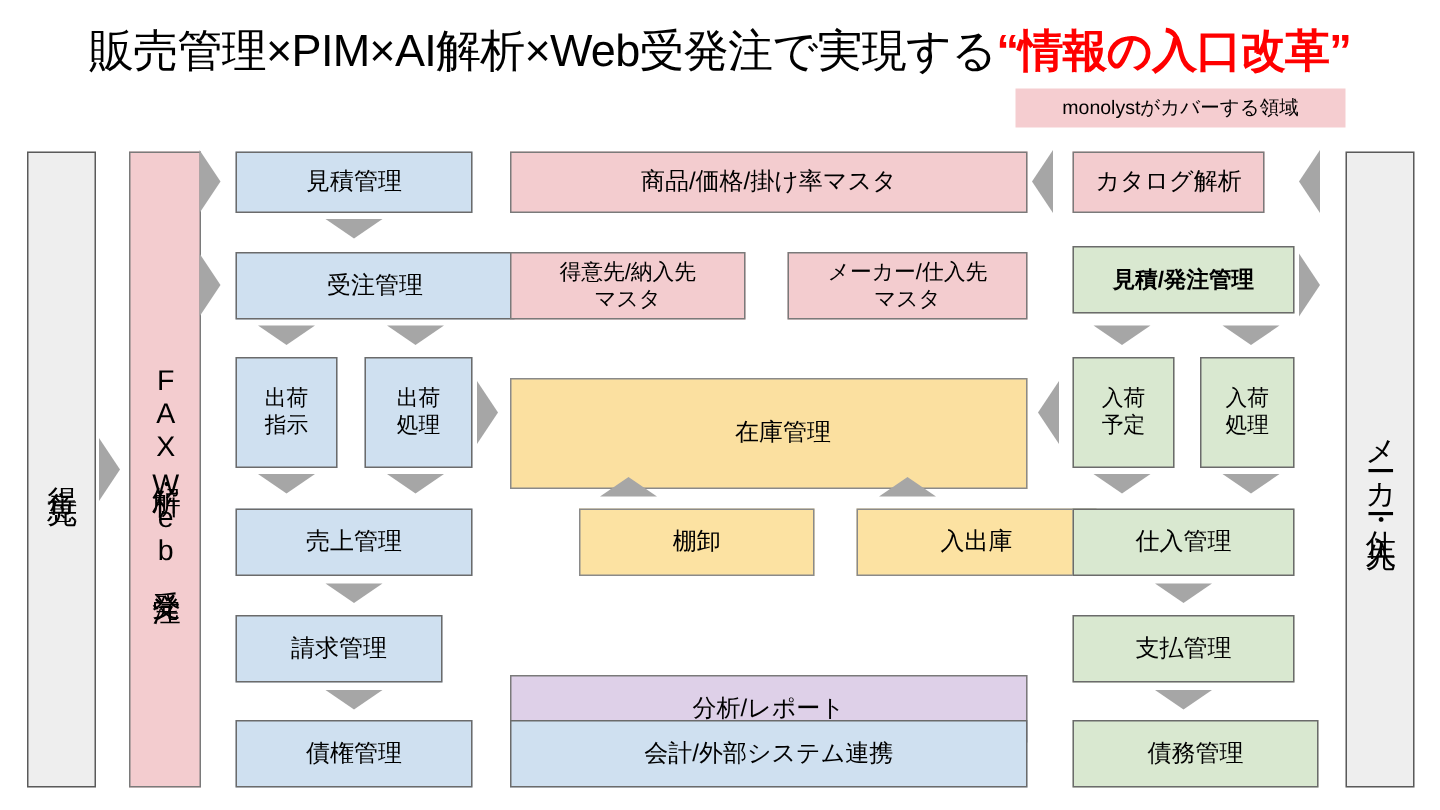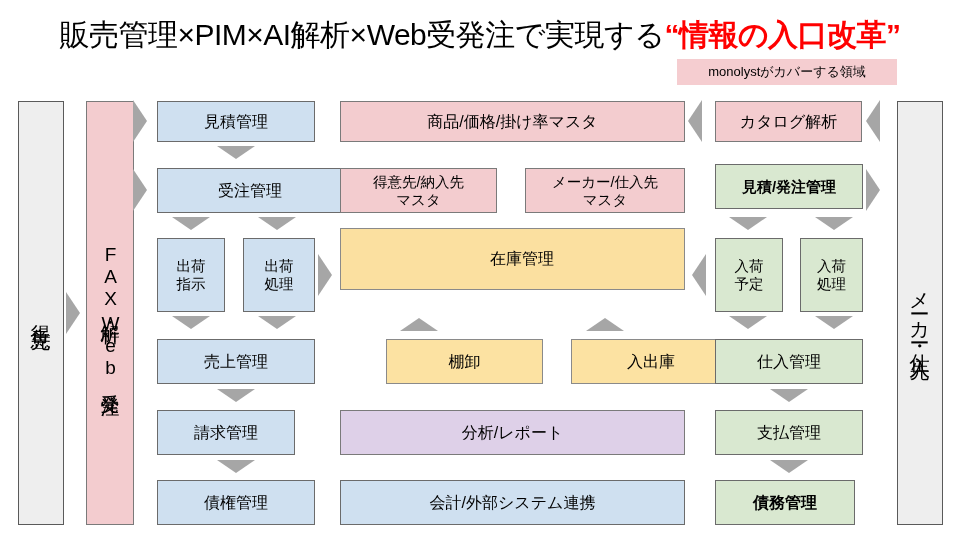"カタログ解析" div.box { width: 147px -> 128px }
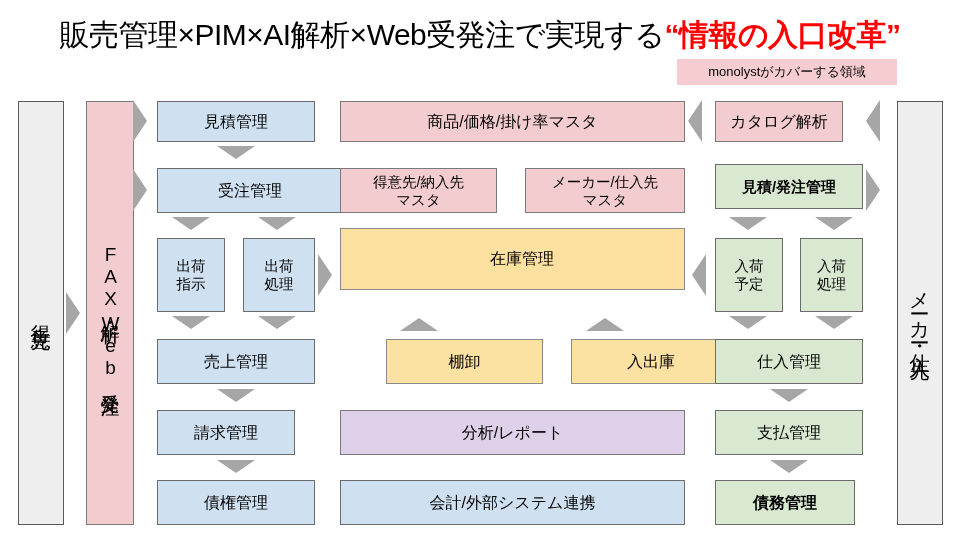"在庫管理" div.box { height: 62px -> 74px; top: 228px -> 252px }
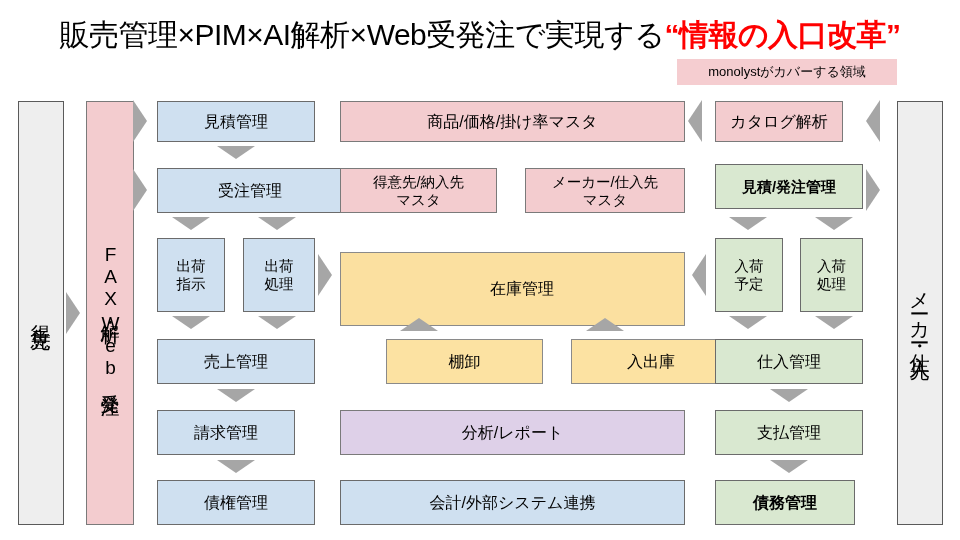"分析/レポート" .c-purple { margin-top: none -> 40px }
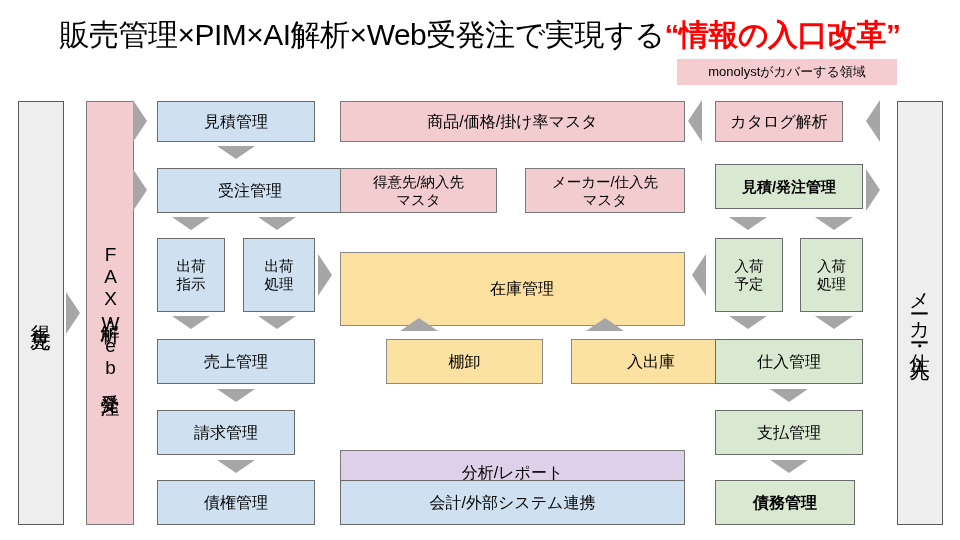"債務管理" div.box { font-weight: bold -> none; width: 140px -> 164px }
